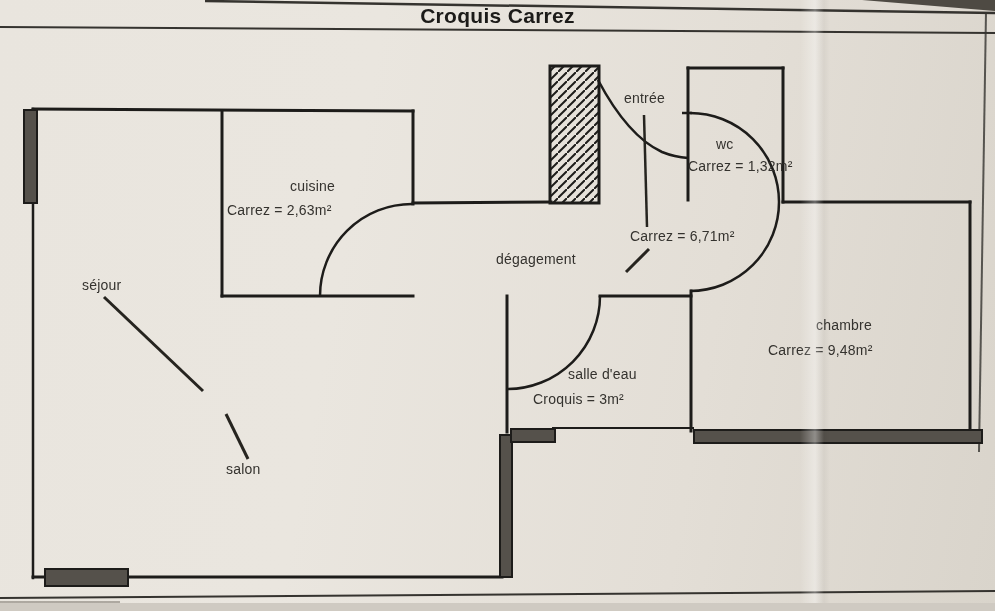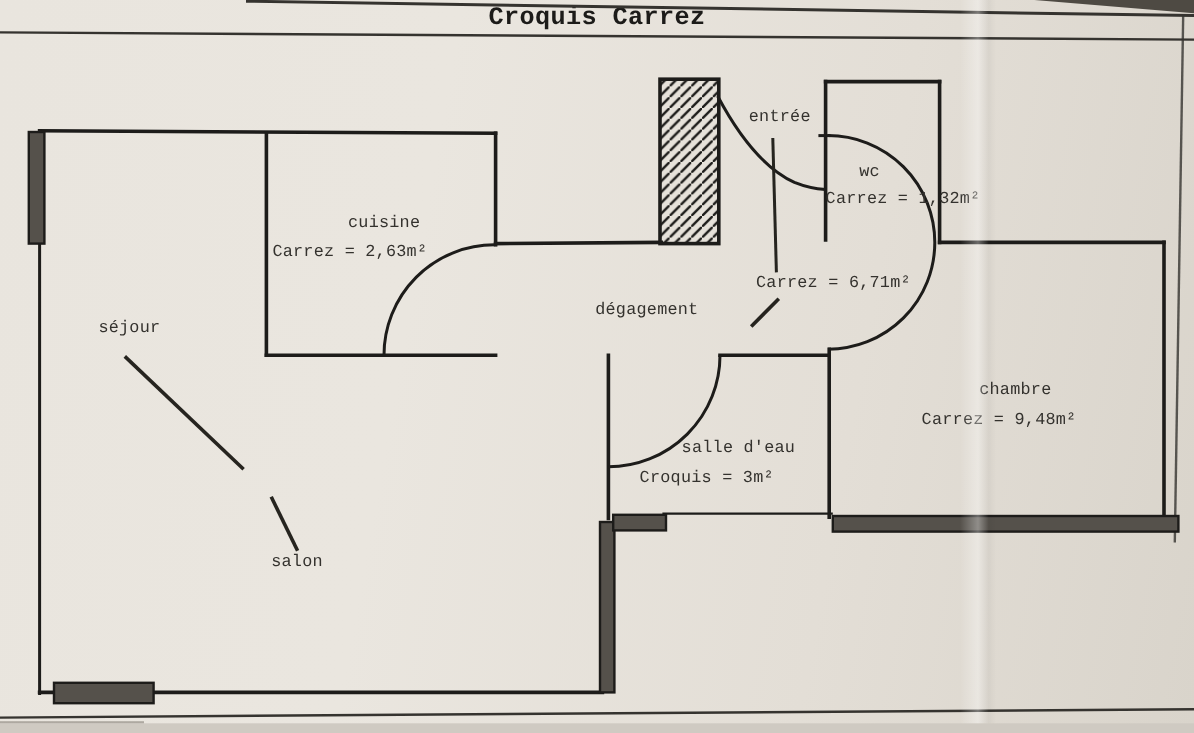"Croquis Carrez" #photo { font-family: Liberation Mono, monospace -> Liberation Sans, sans-serif }
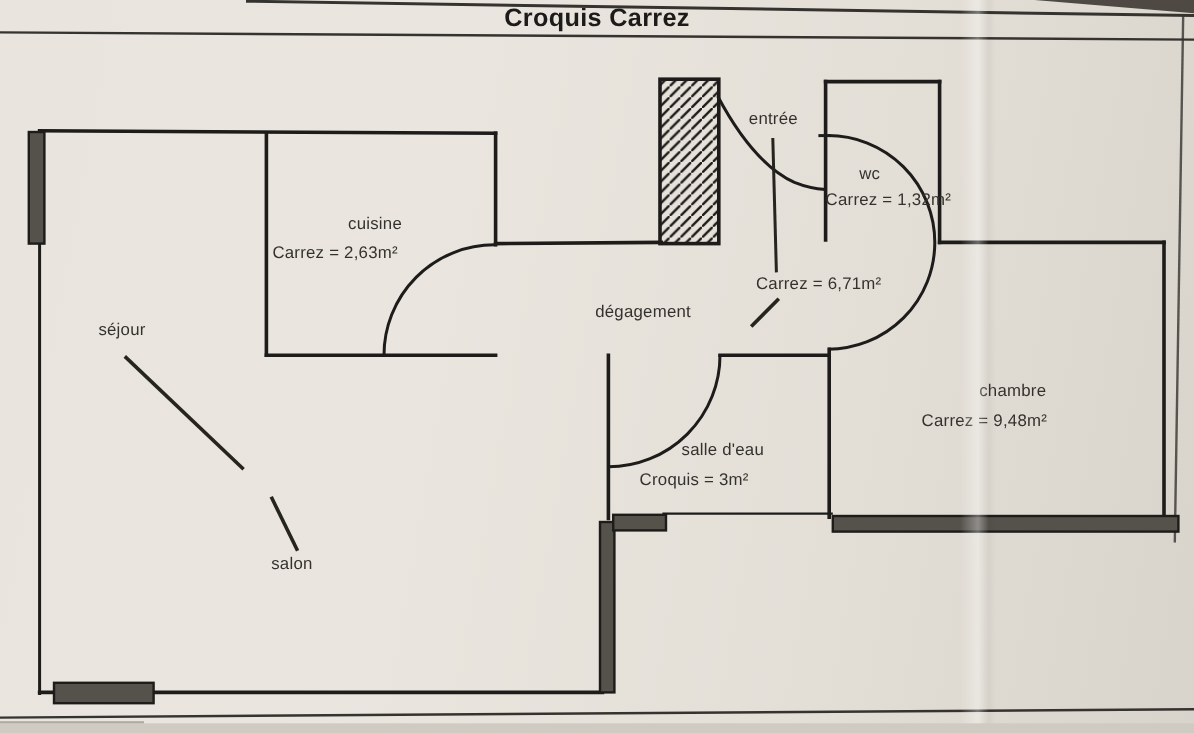"séjour" div.lbl { top: 265px -> 276px }
